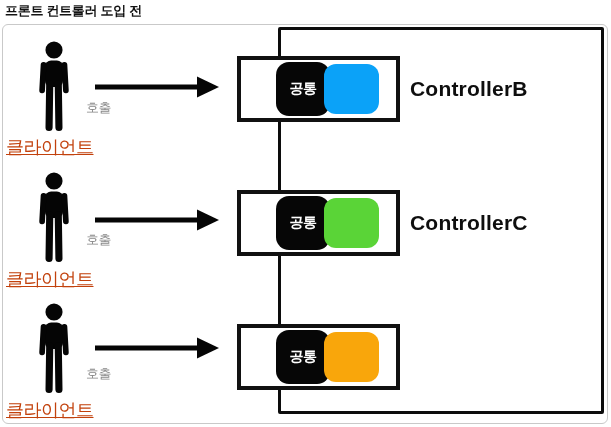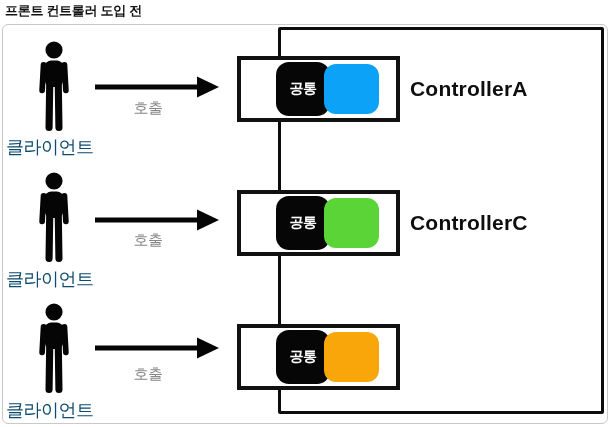"ControllerA" div.ctrl-label { text: ControllerA -> ControllerB }
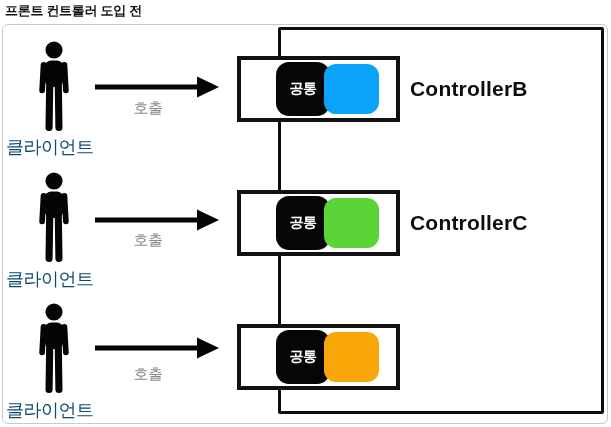"호출" .call-label { font-size: 15px -> 13px; left: 98px -> 86px; text-align: center -> none }
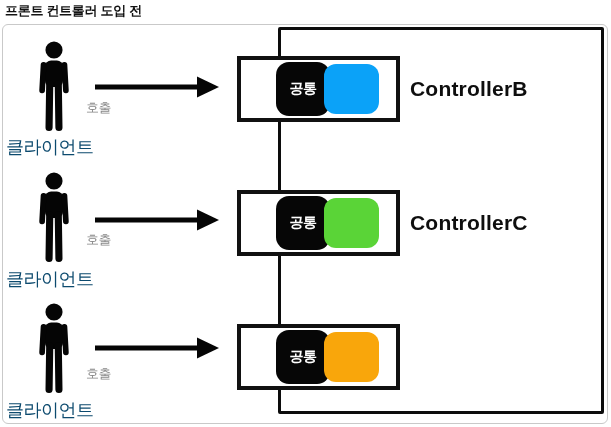"클라이언트" .client-label { color: #0c4a6e -> #c2410c; text-decoration: none -> underline }
